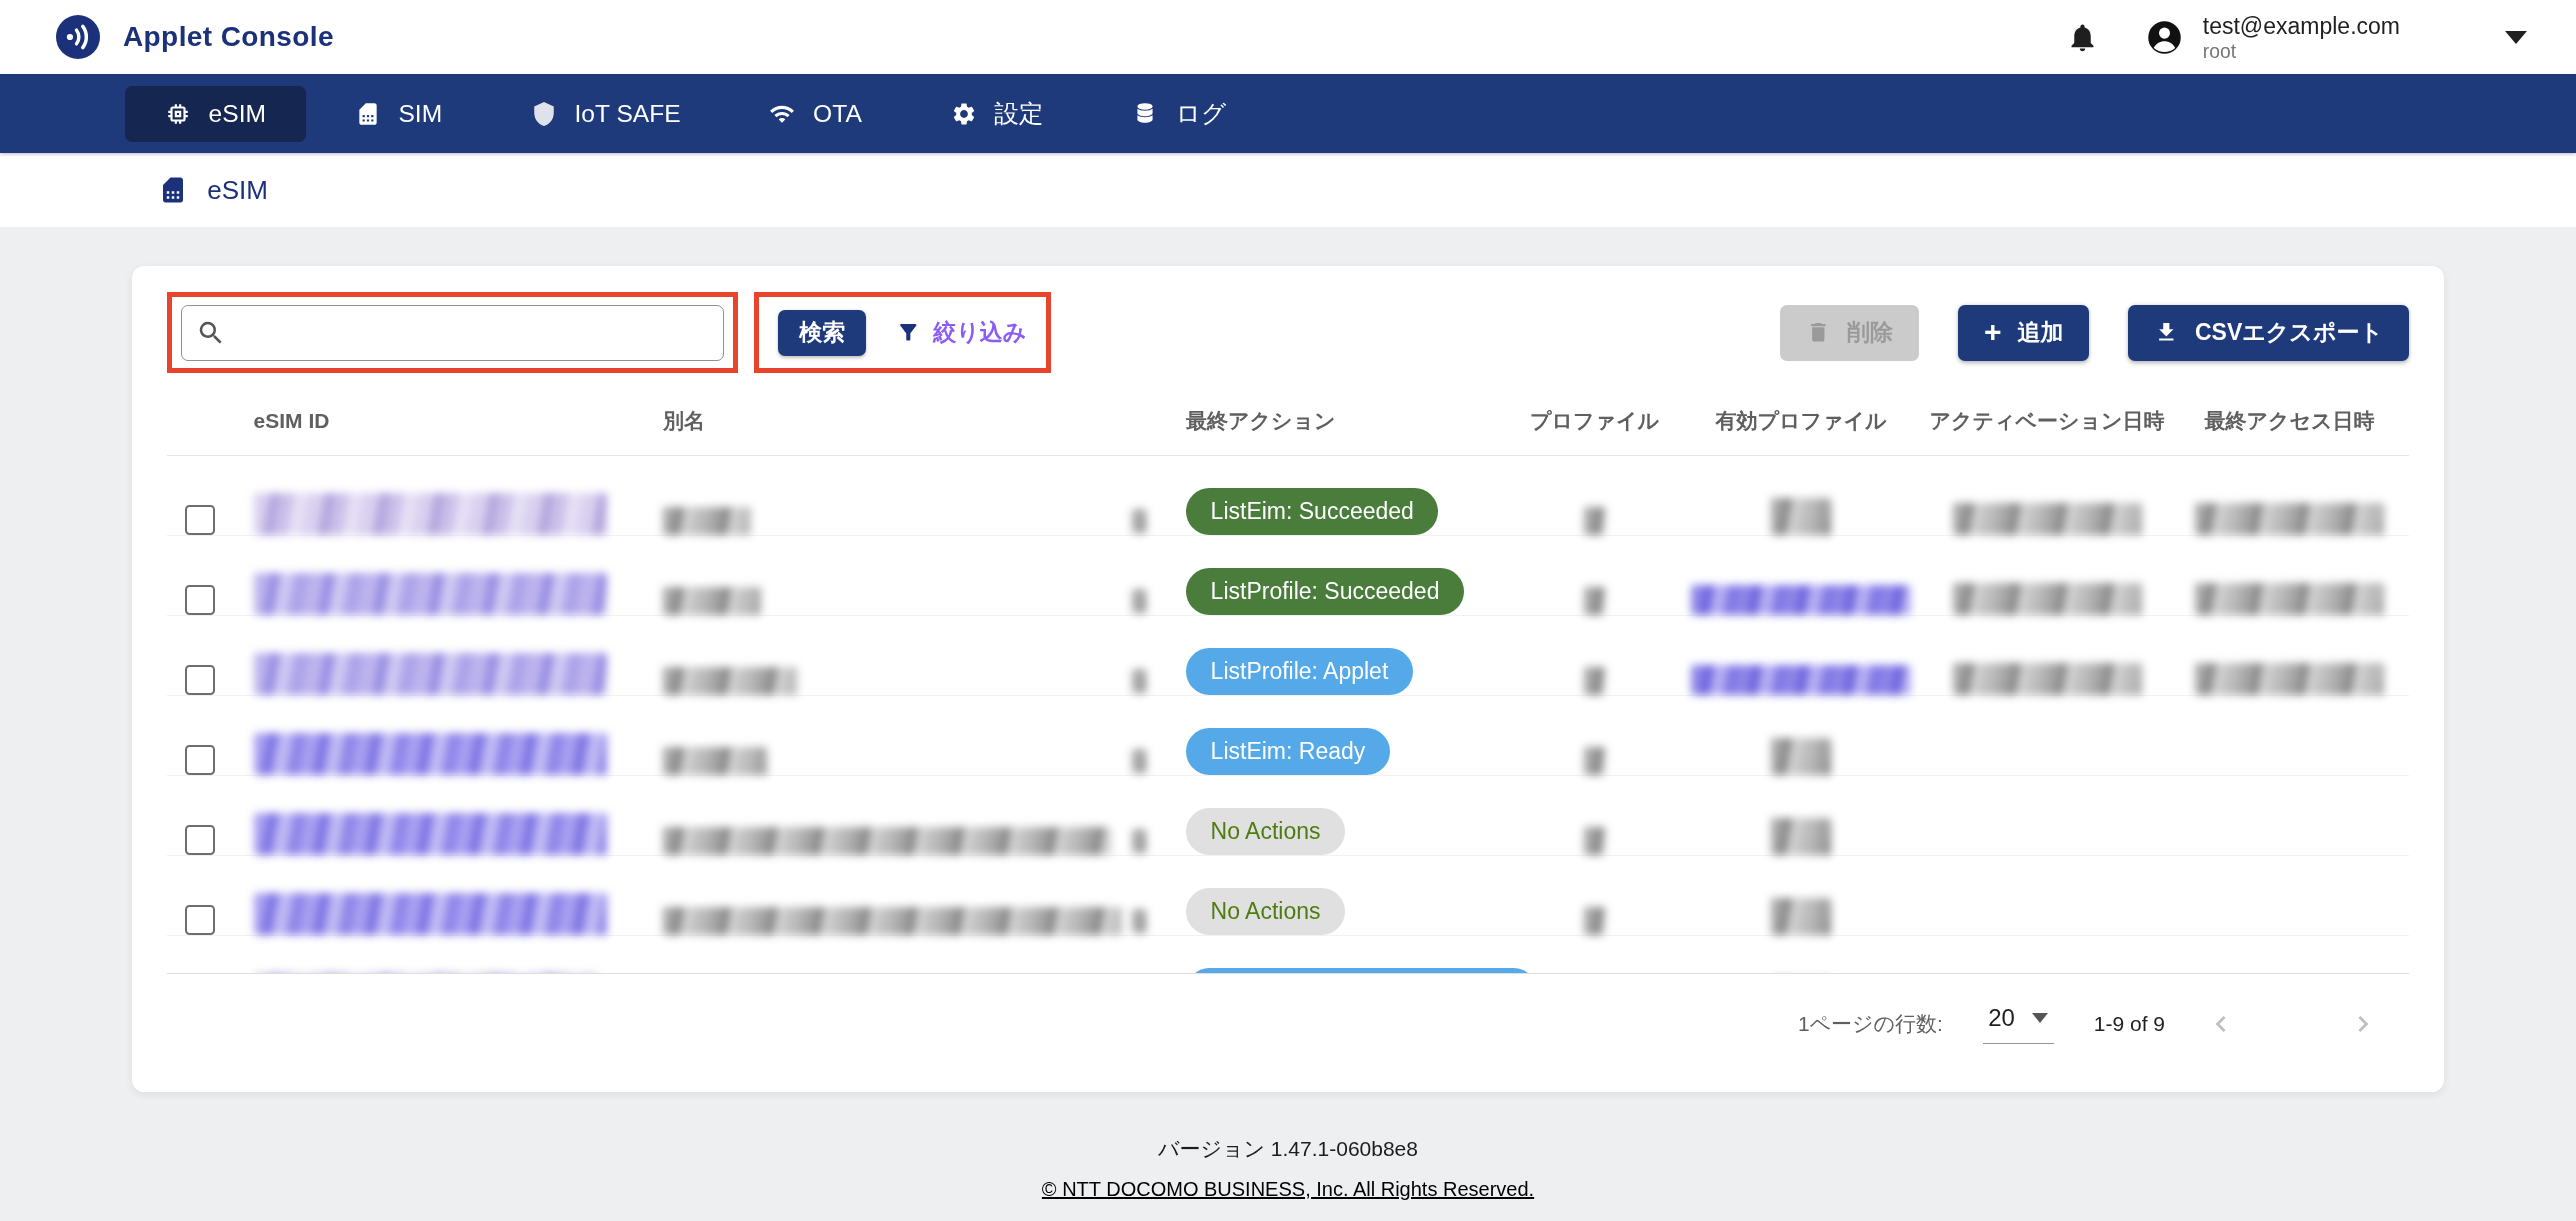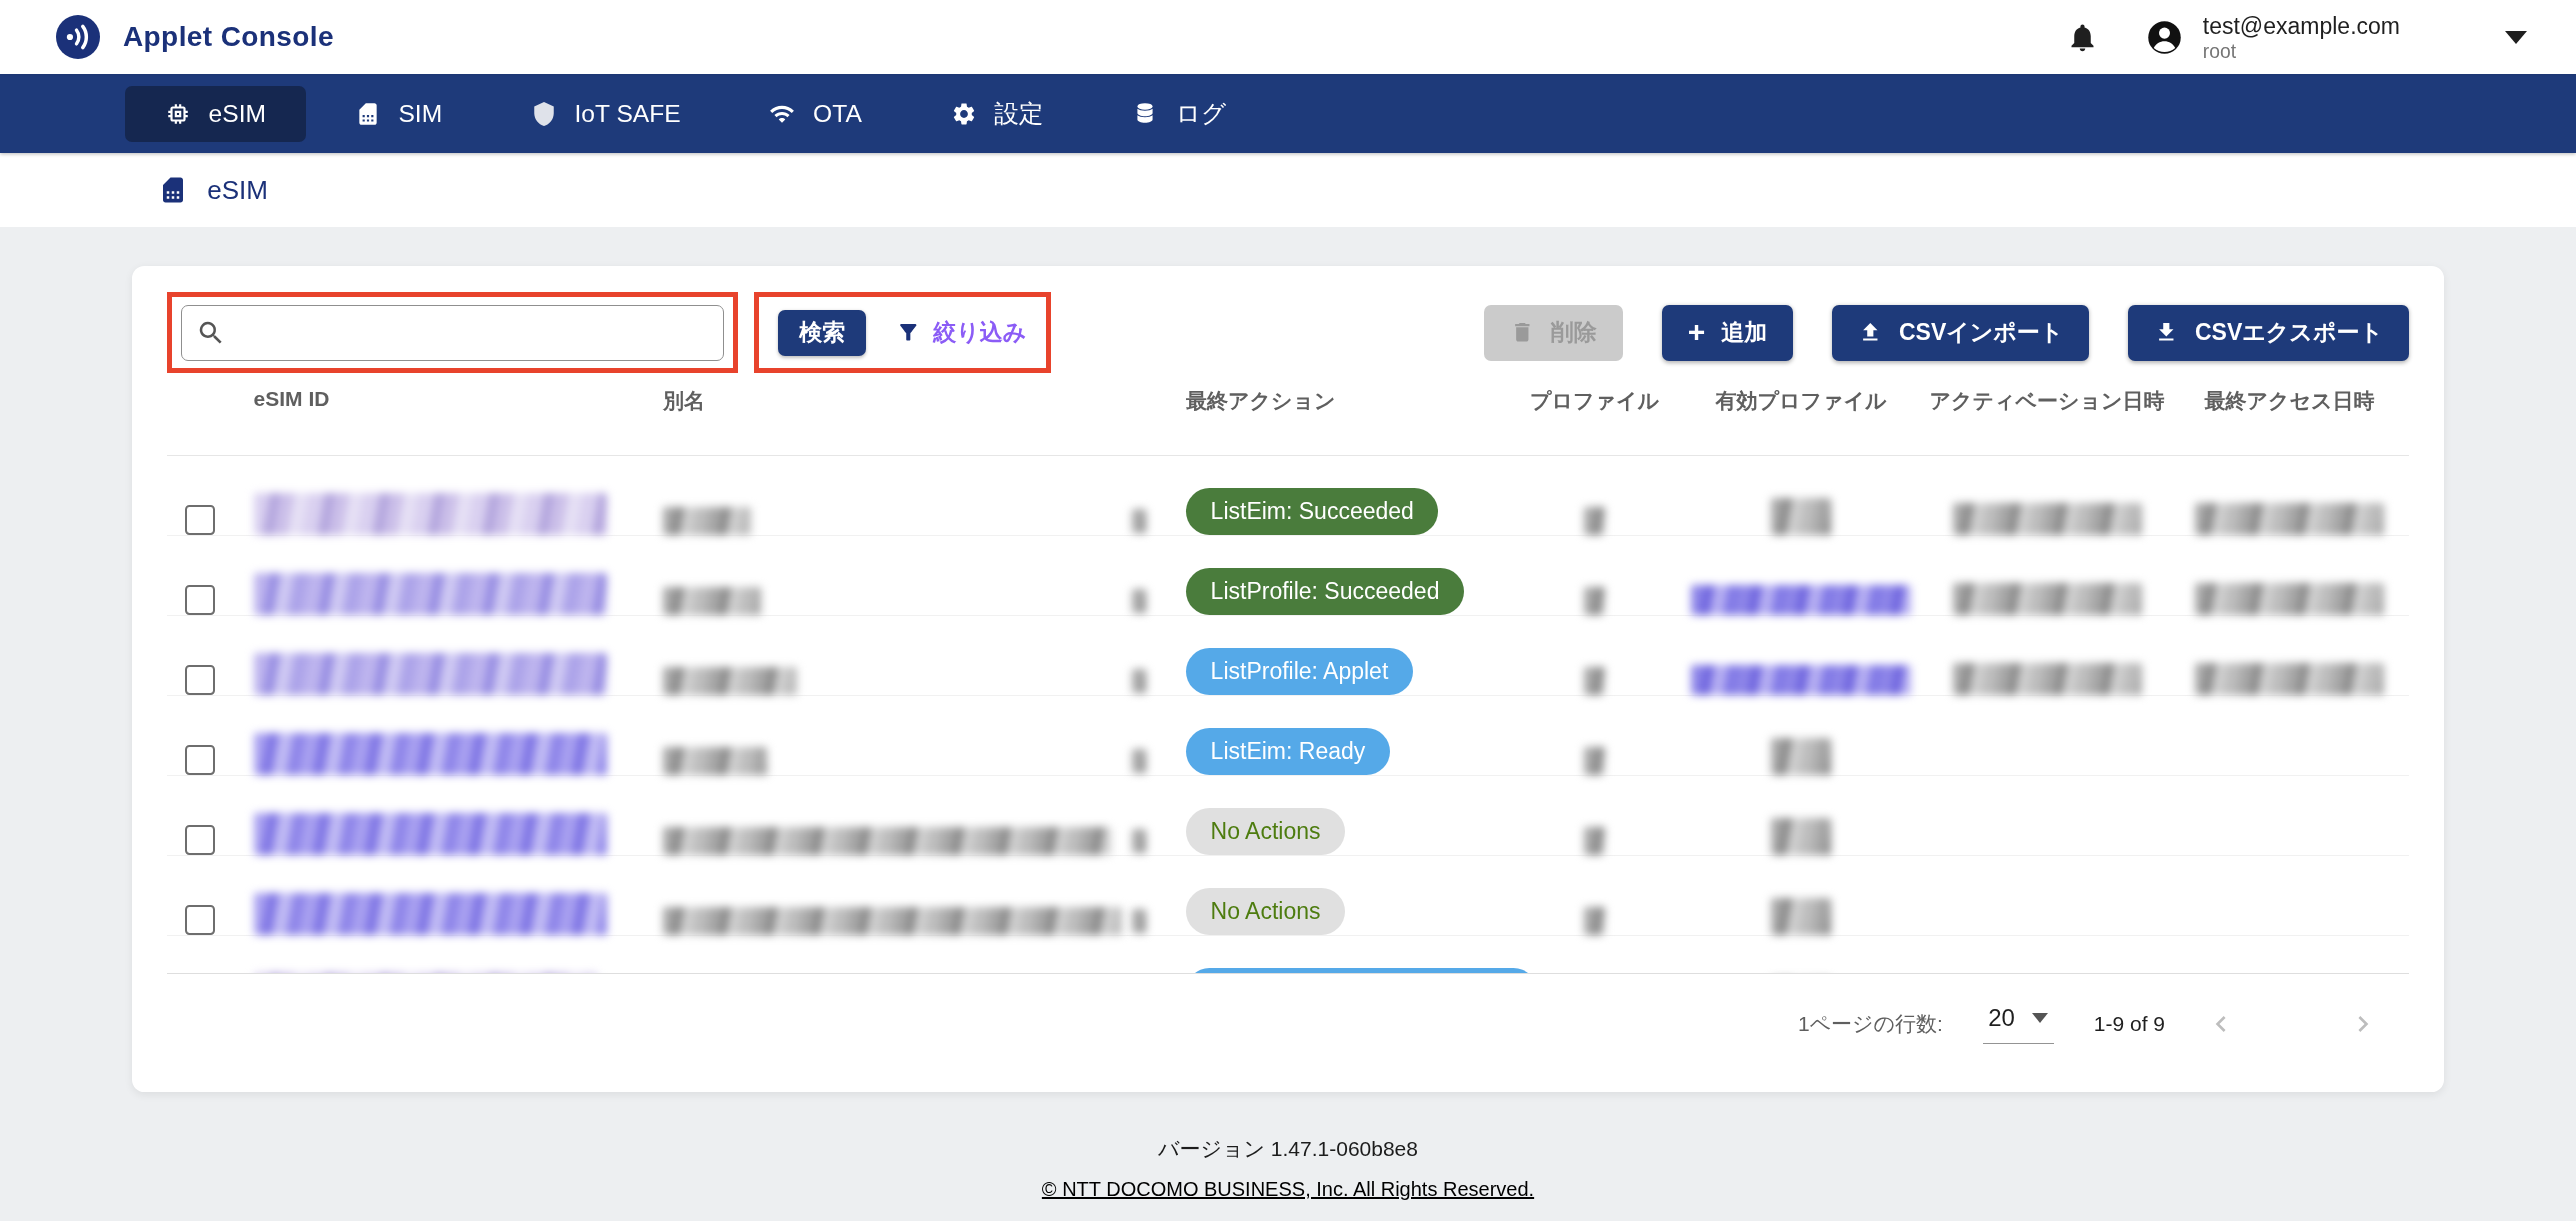"CSVインポート" span.btn { html: <span> <span> <svg> <path></path> </svg> </span> <span>CSVインポート</span> </span> -> none }
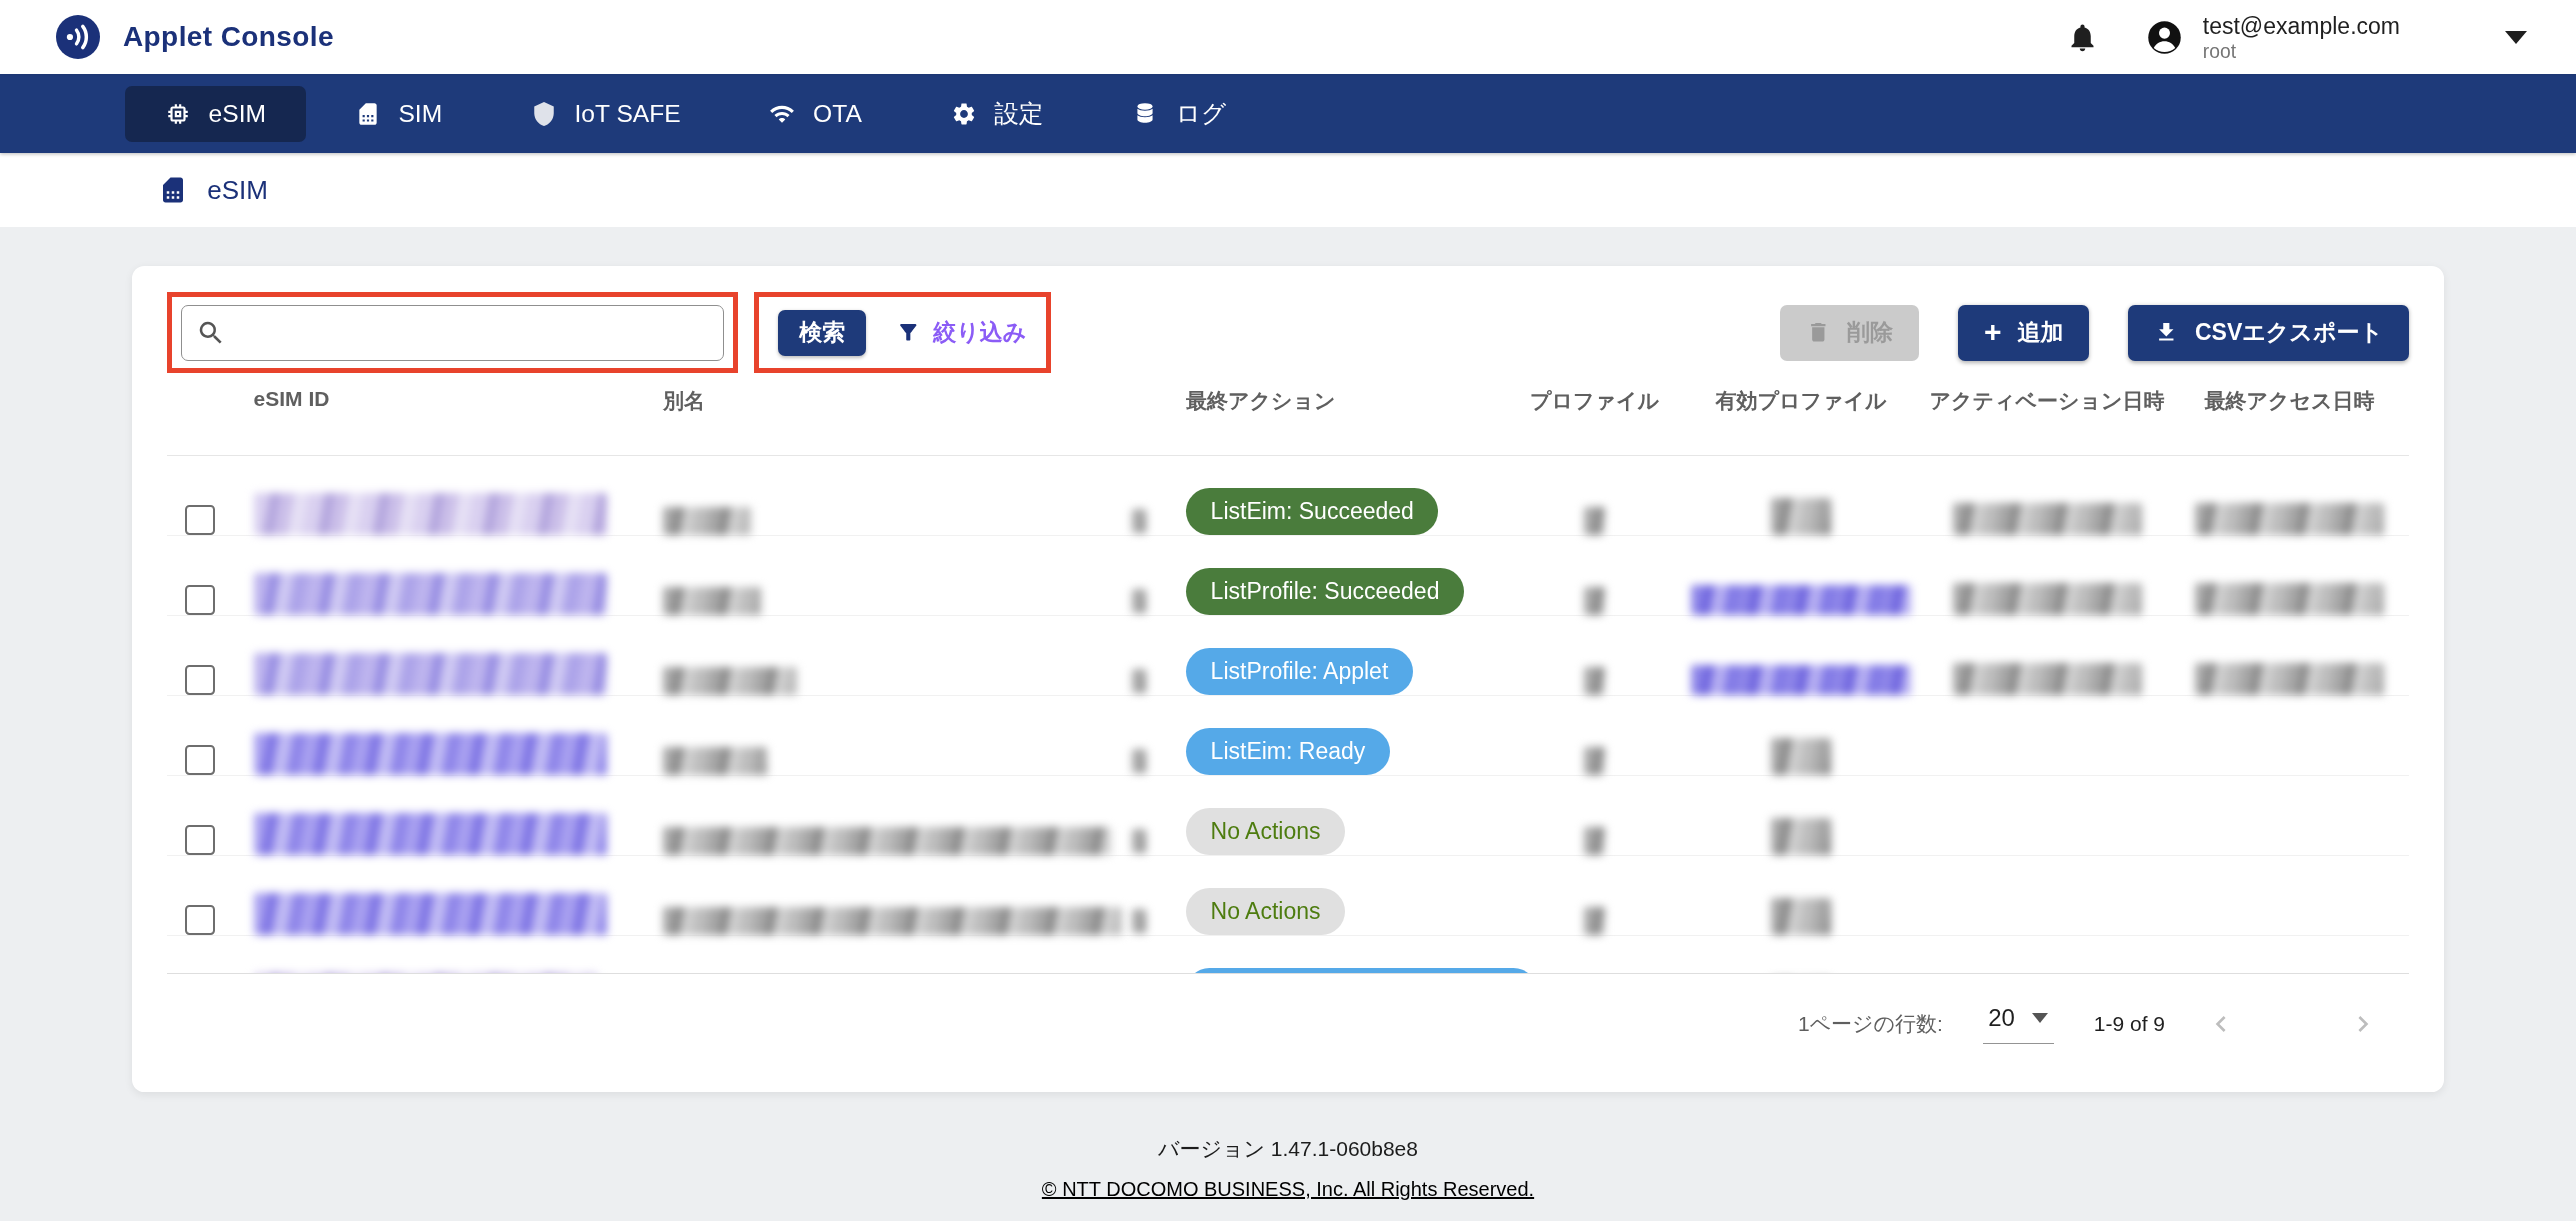"eSIM ID" .thead { align-items: flex-start -> center }
